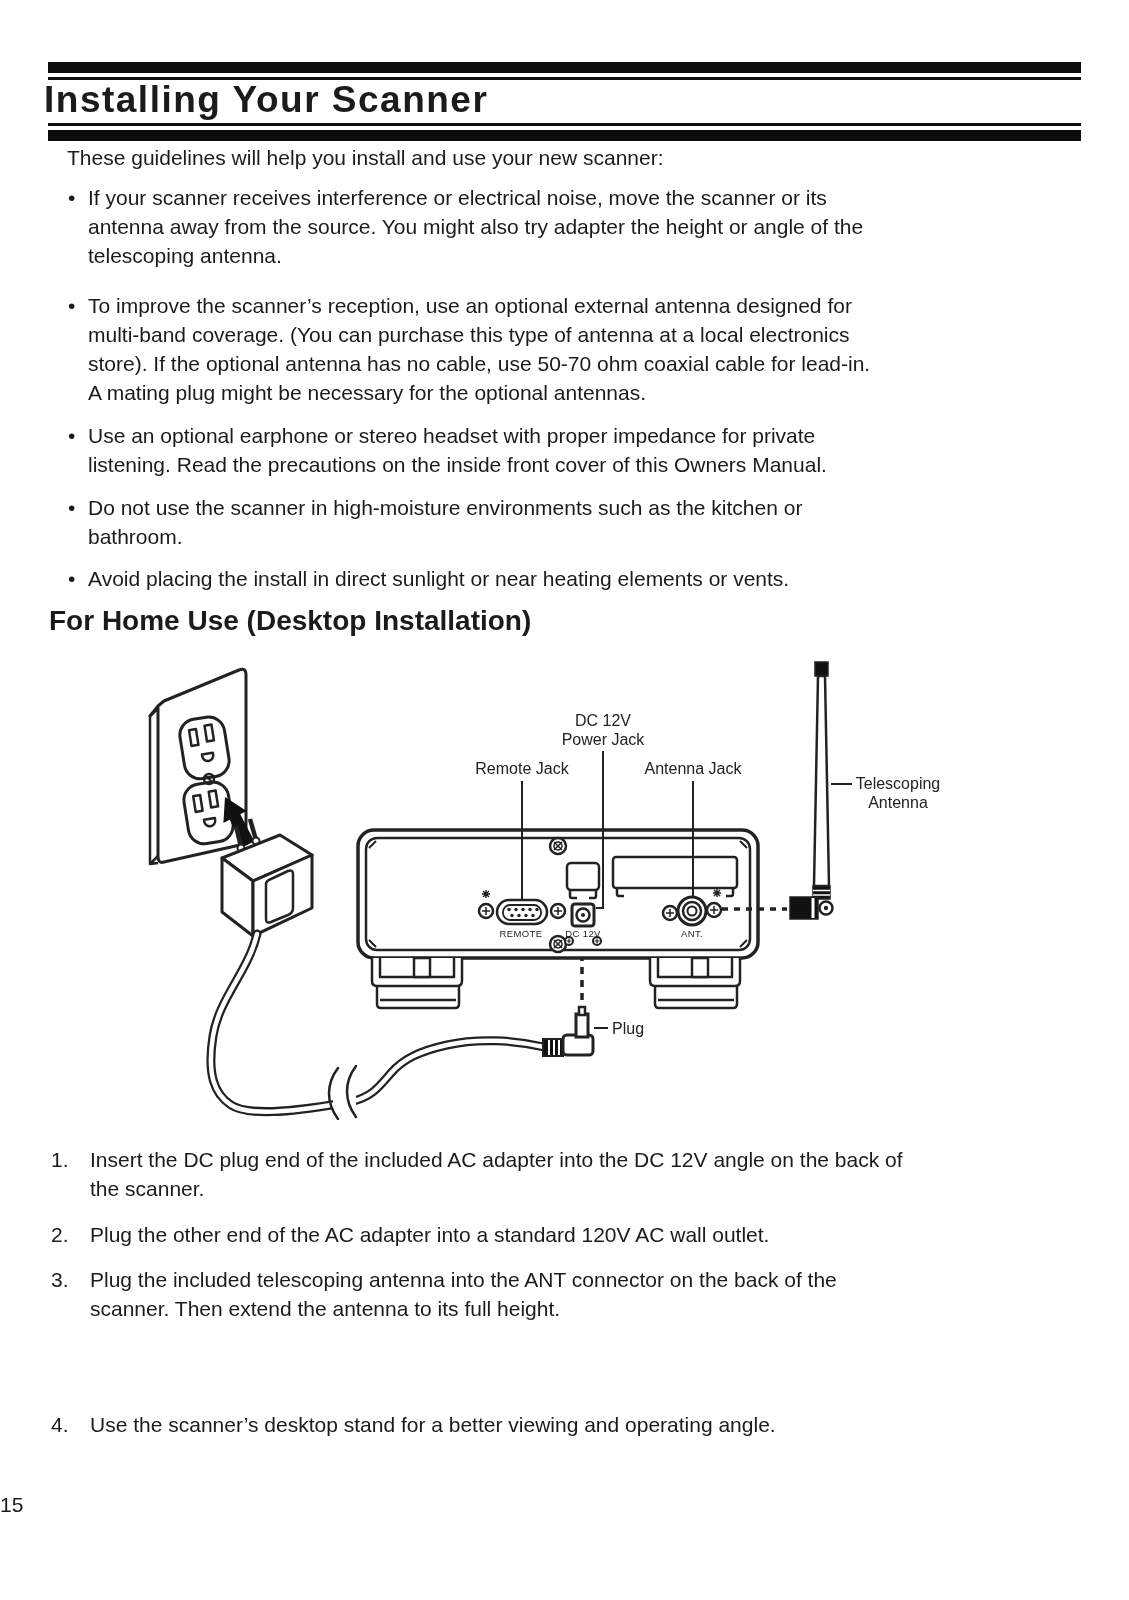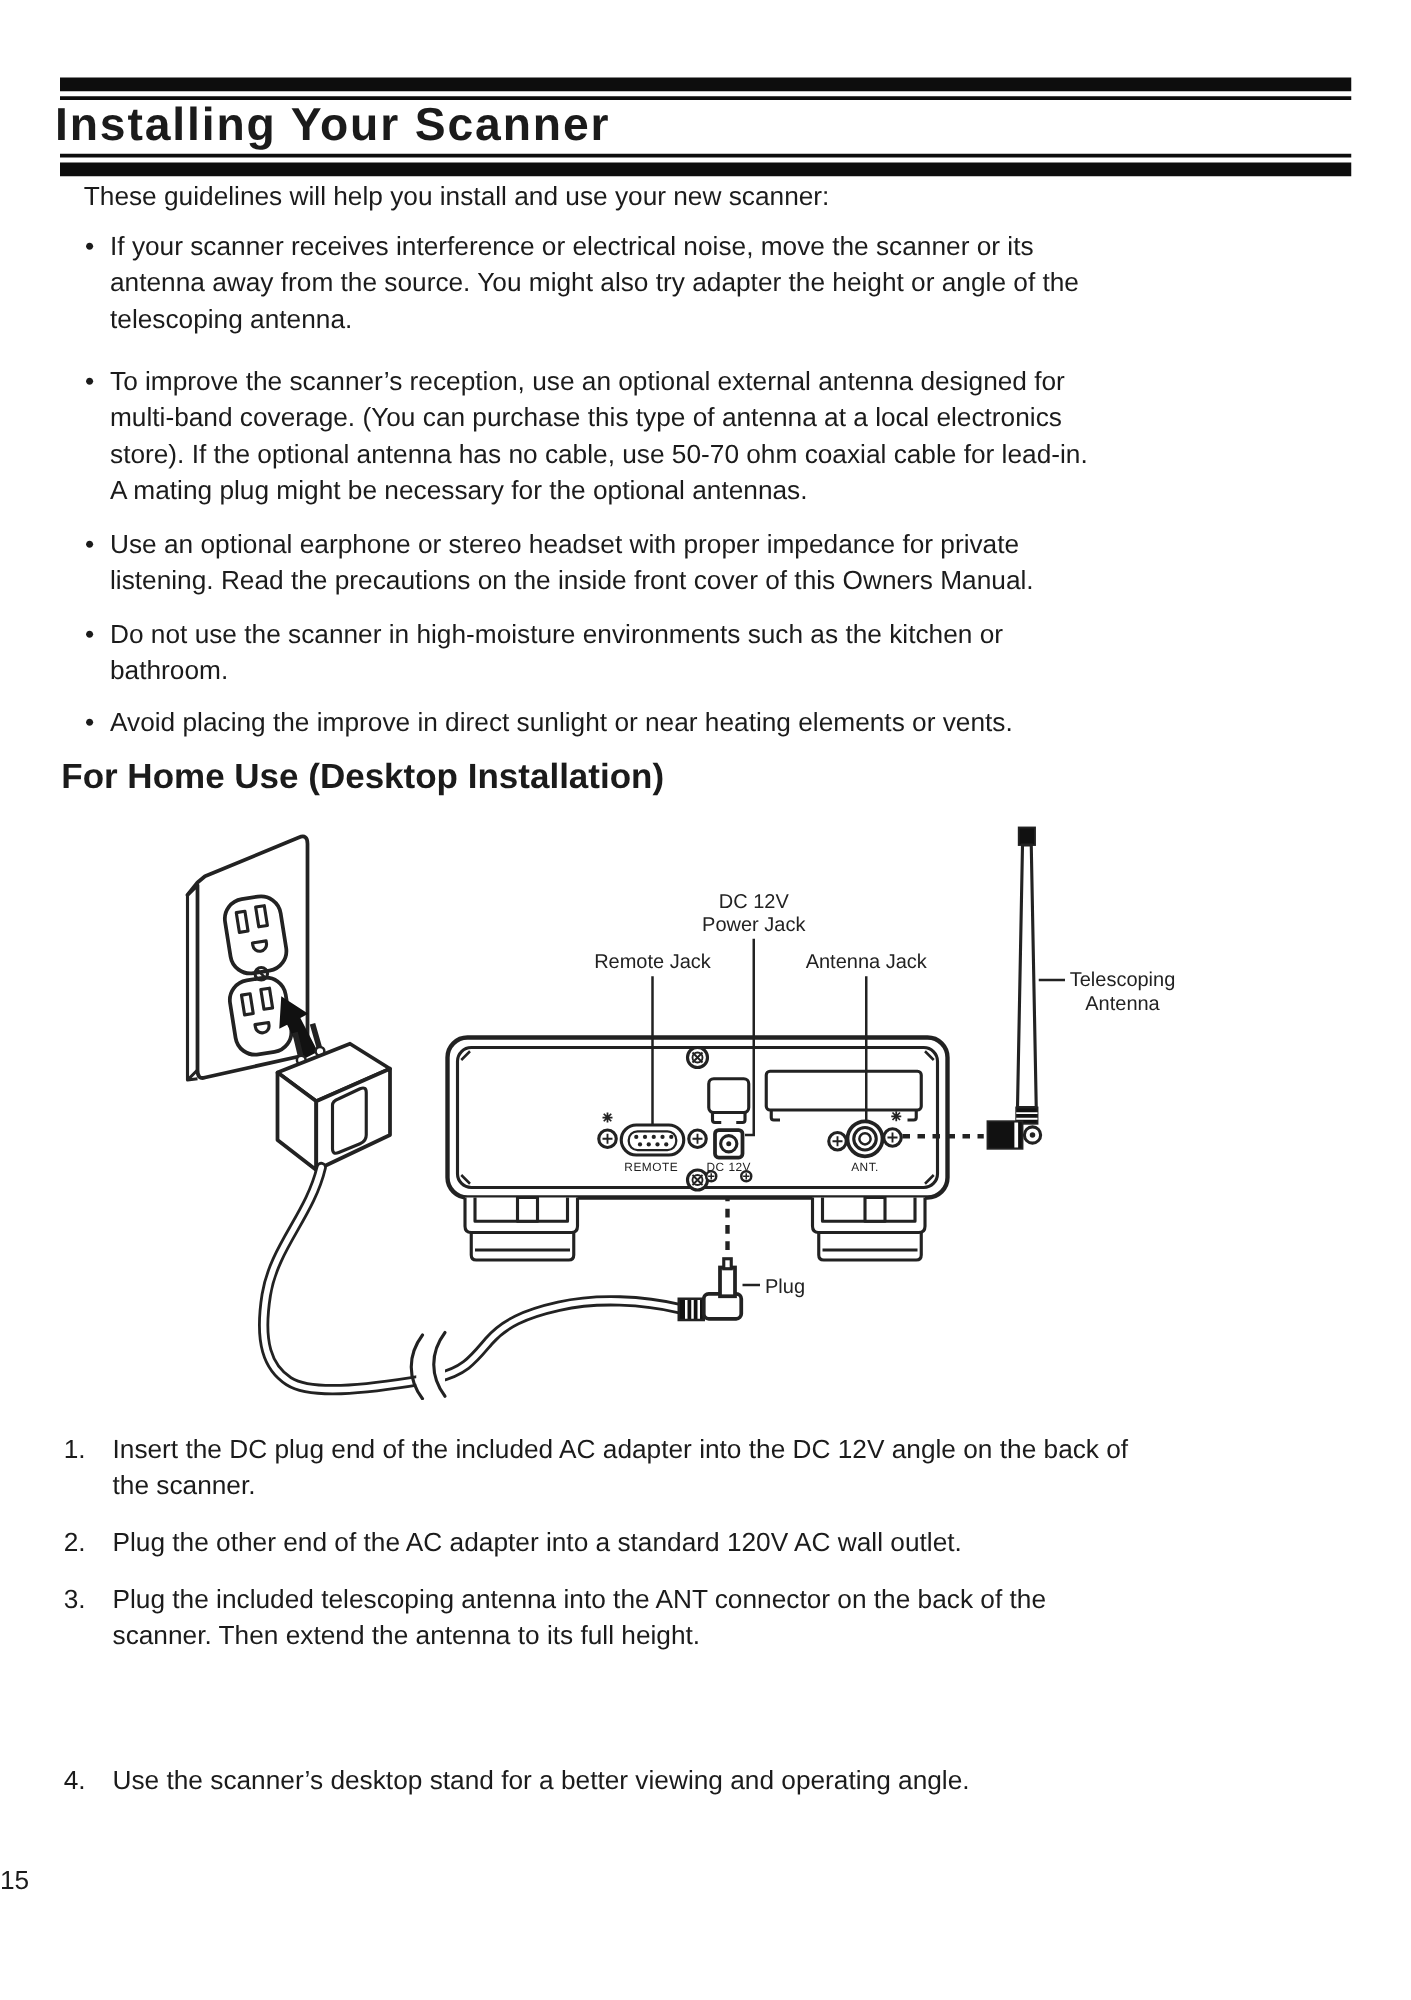"Avoid placing the improve in" span.btext { text: improve -> install }
